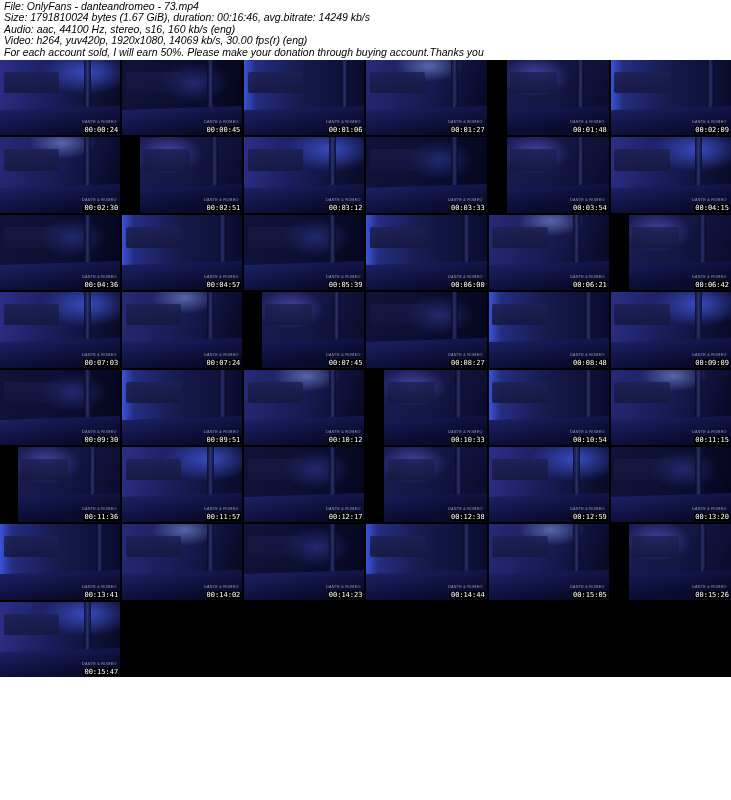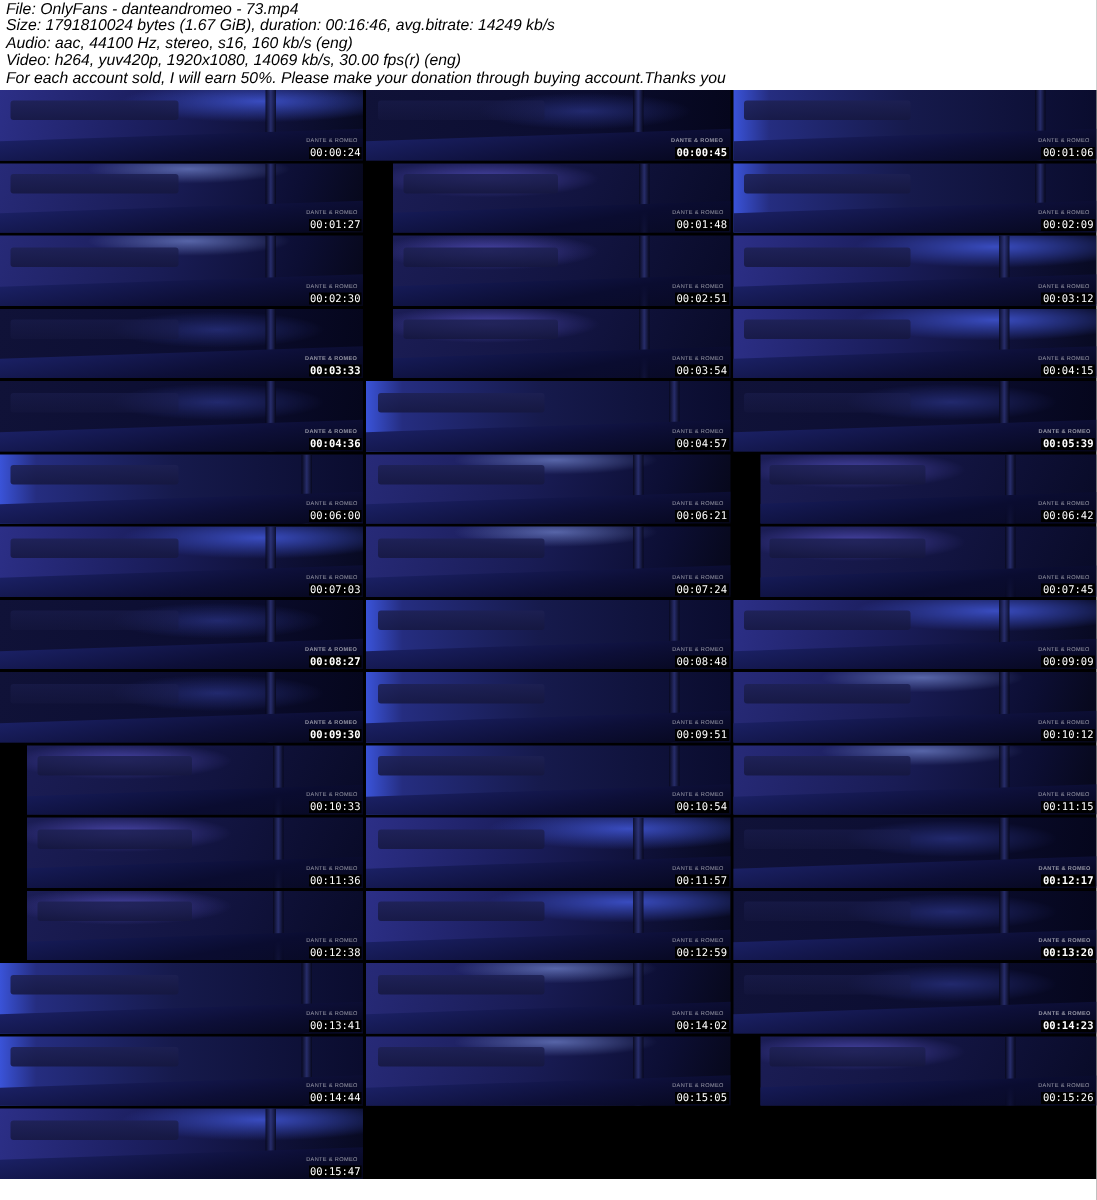"00:00:24" .grid { grid-template-columns: repeat(3,1fr) -> repeat(6,1fr); height: 726px -> 617px }
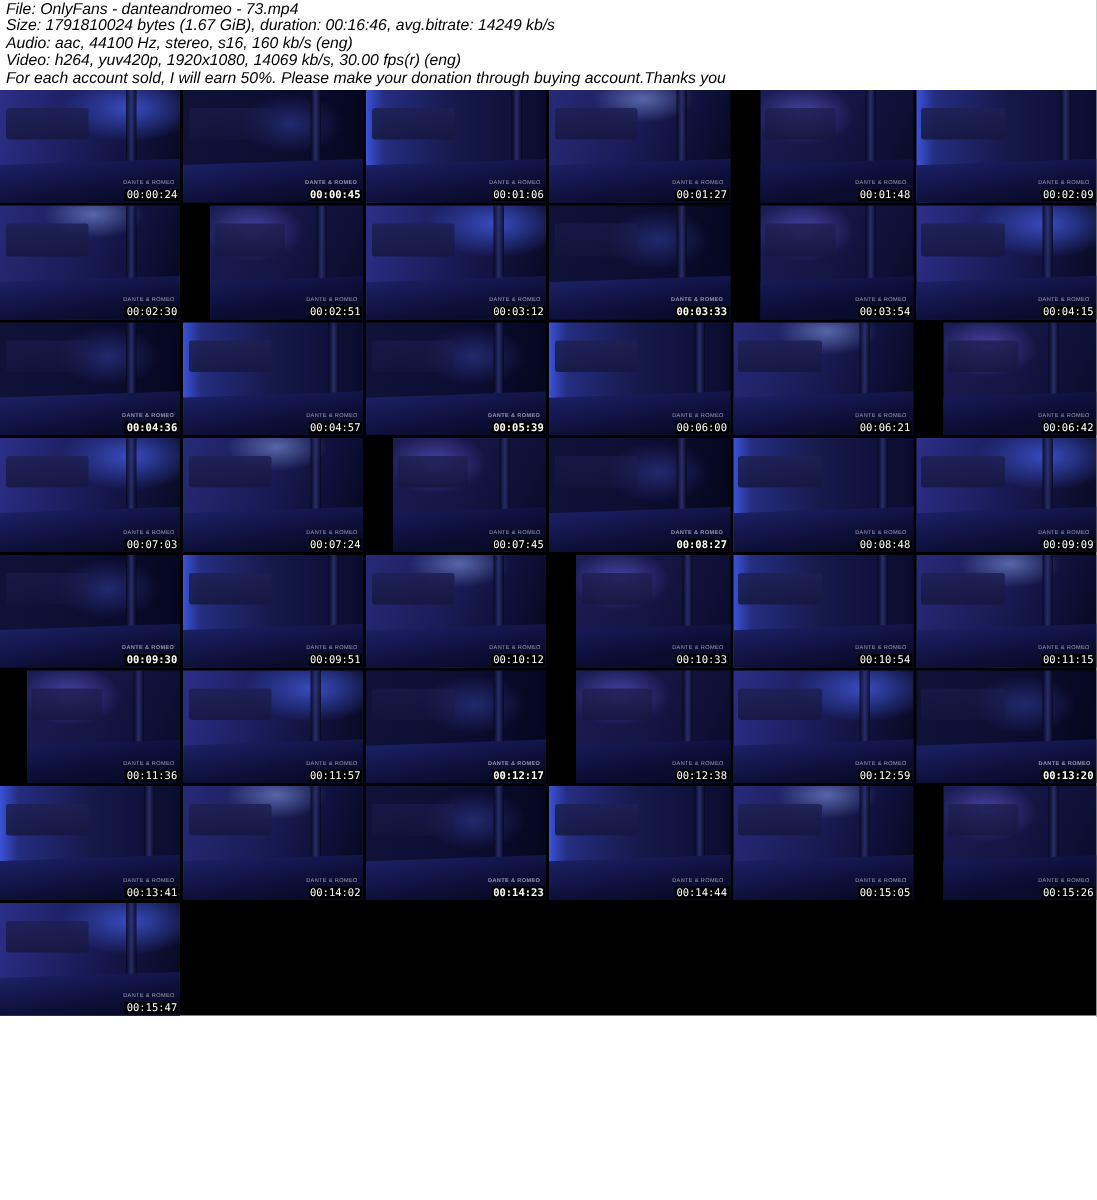"00:00:45" .t3 { font-weight: bold -> none }
